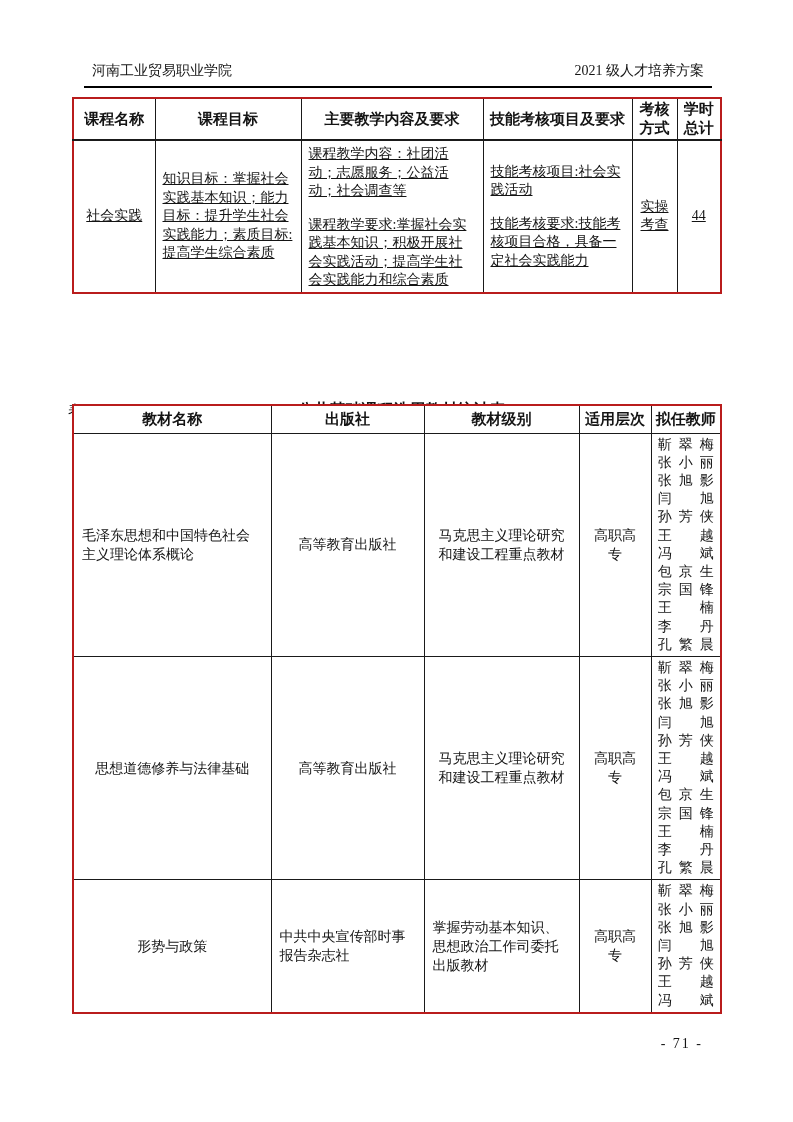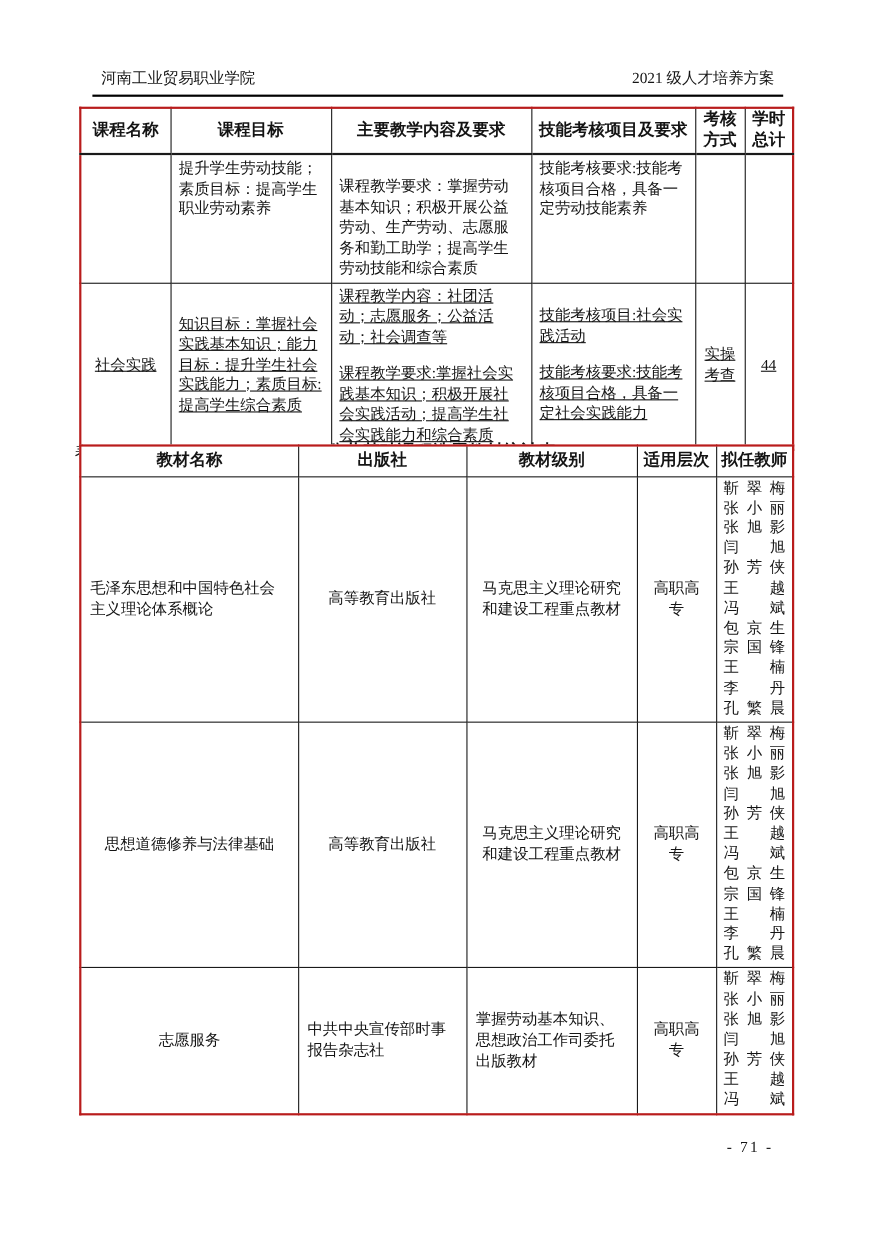"提升学生劳动技能；素质目标：提高学生职业劳动素养" tr.row1 { html: <tr> <td></td> <td>提升学生劳动技能；素质目标：提高学生职业劳动素养</td> <td>课程教学要求：掌握劳动基本知识；积极开展公益劳动、生产劳动、志愿服务和勤工助学；提高学生劳动技能和综合素质</td> <td>技能考核要求:技能考核项目合格，具备一定劳动技能素养</td> <td></td> <td></td> </tr> -> none }
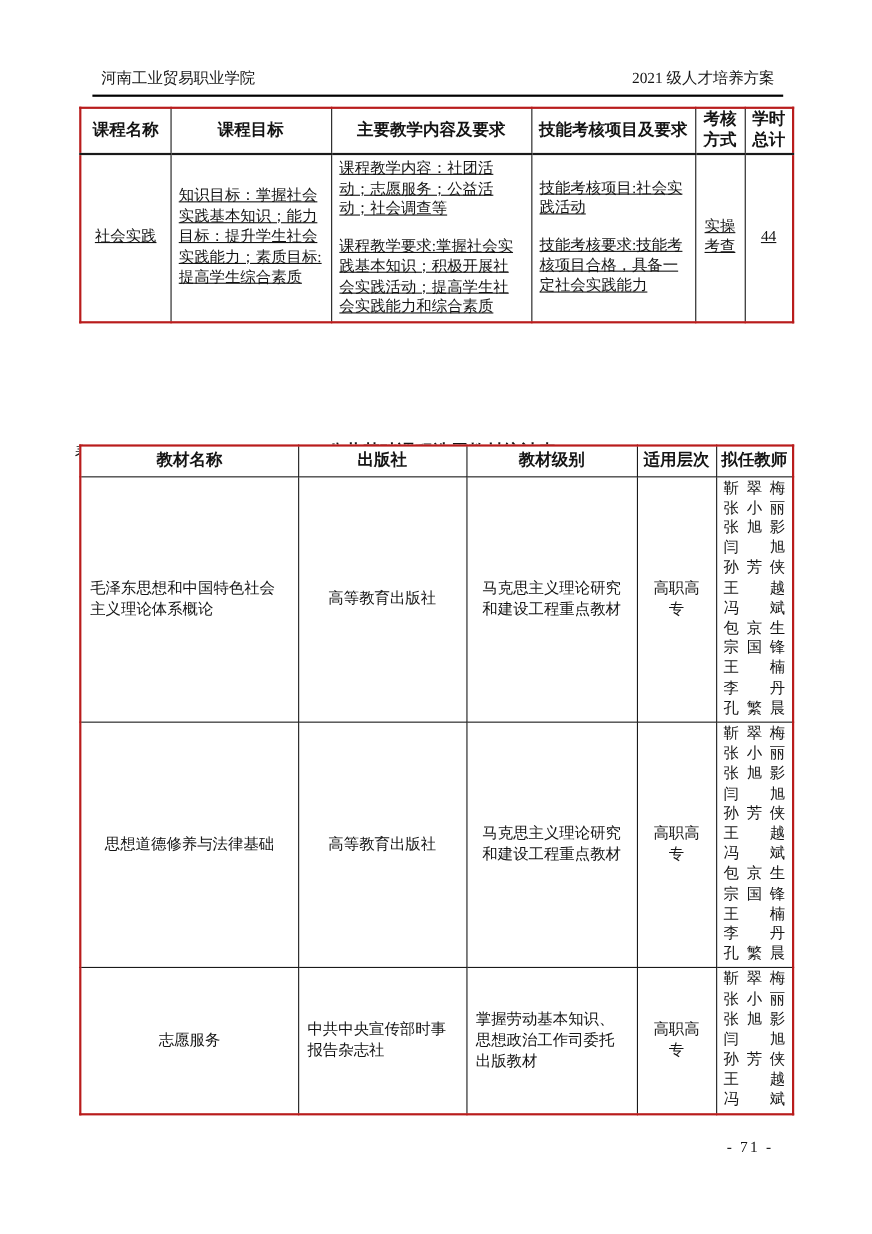"志愿服务" td { text: 志愿服务 -> 形势与政策 }
